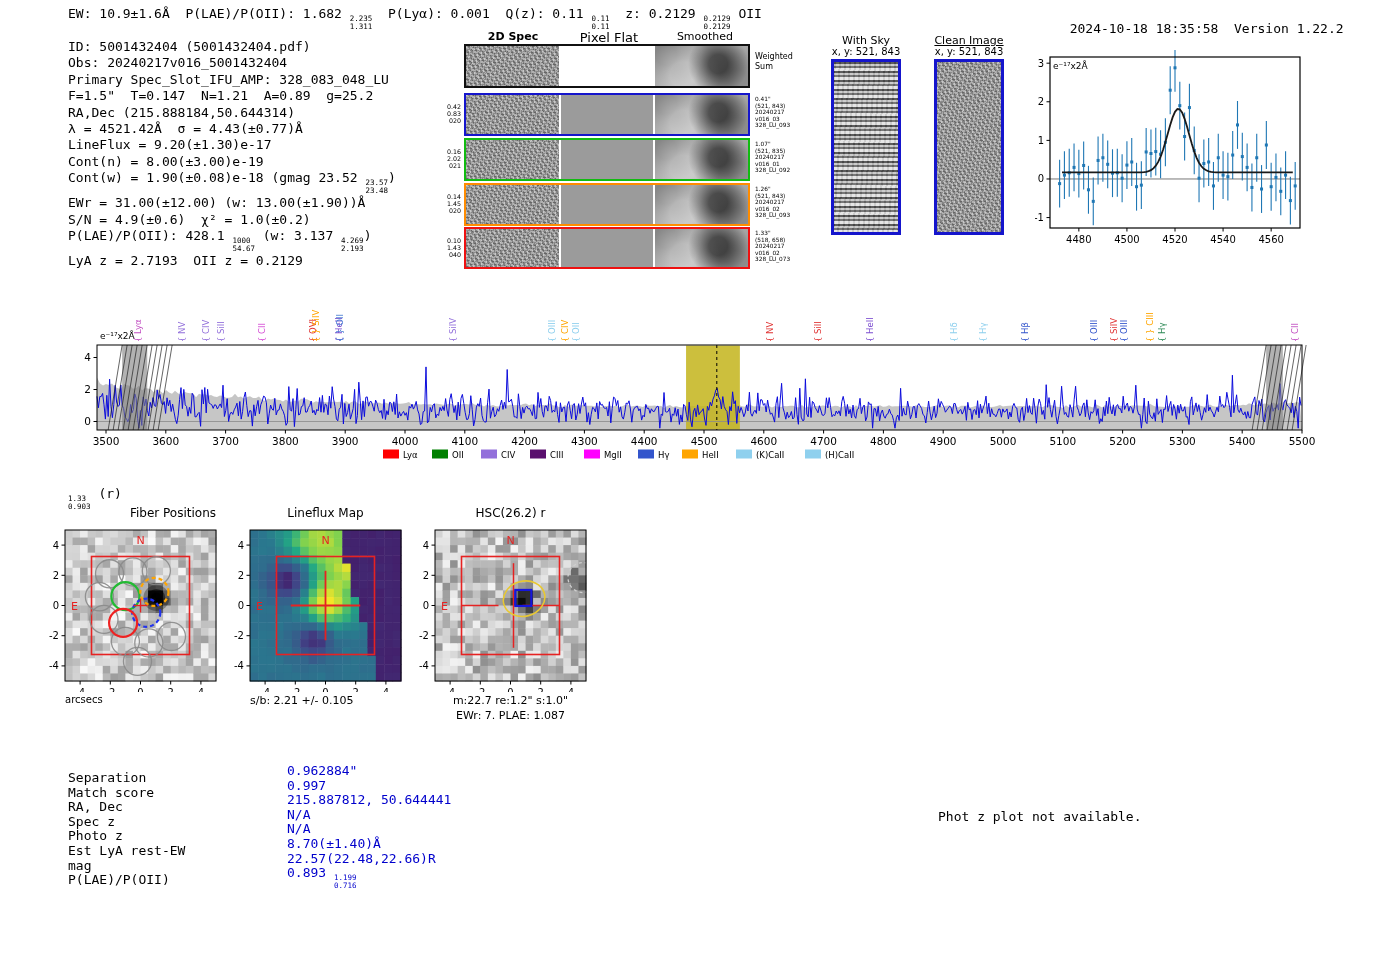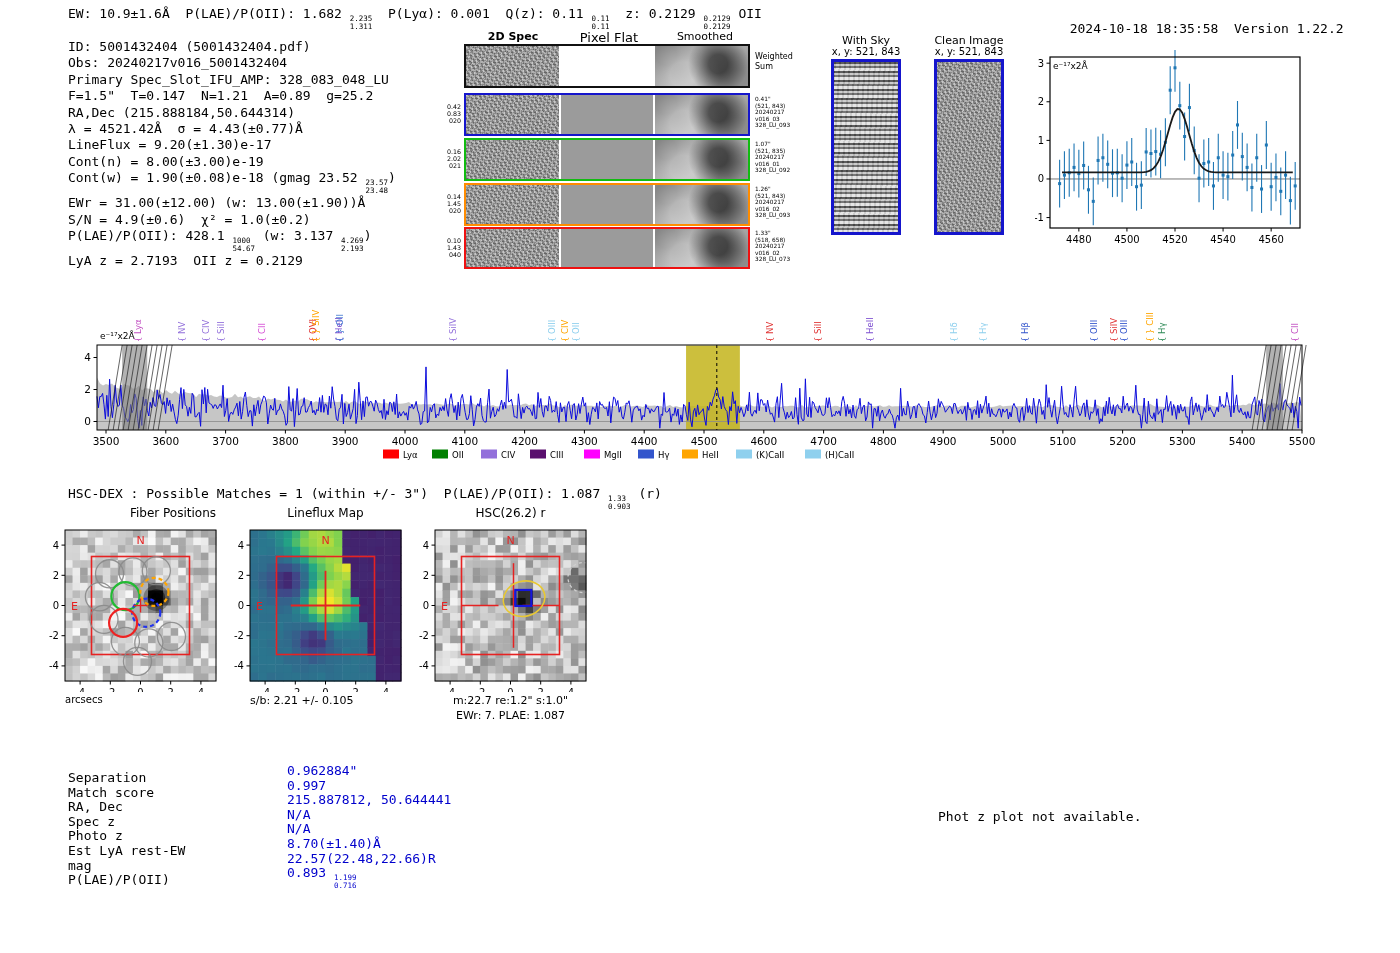"Clean Image" div.abs { text-decoration: none -> underline }
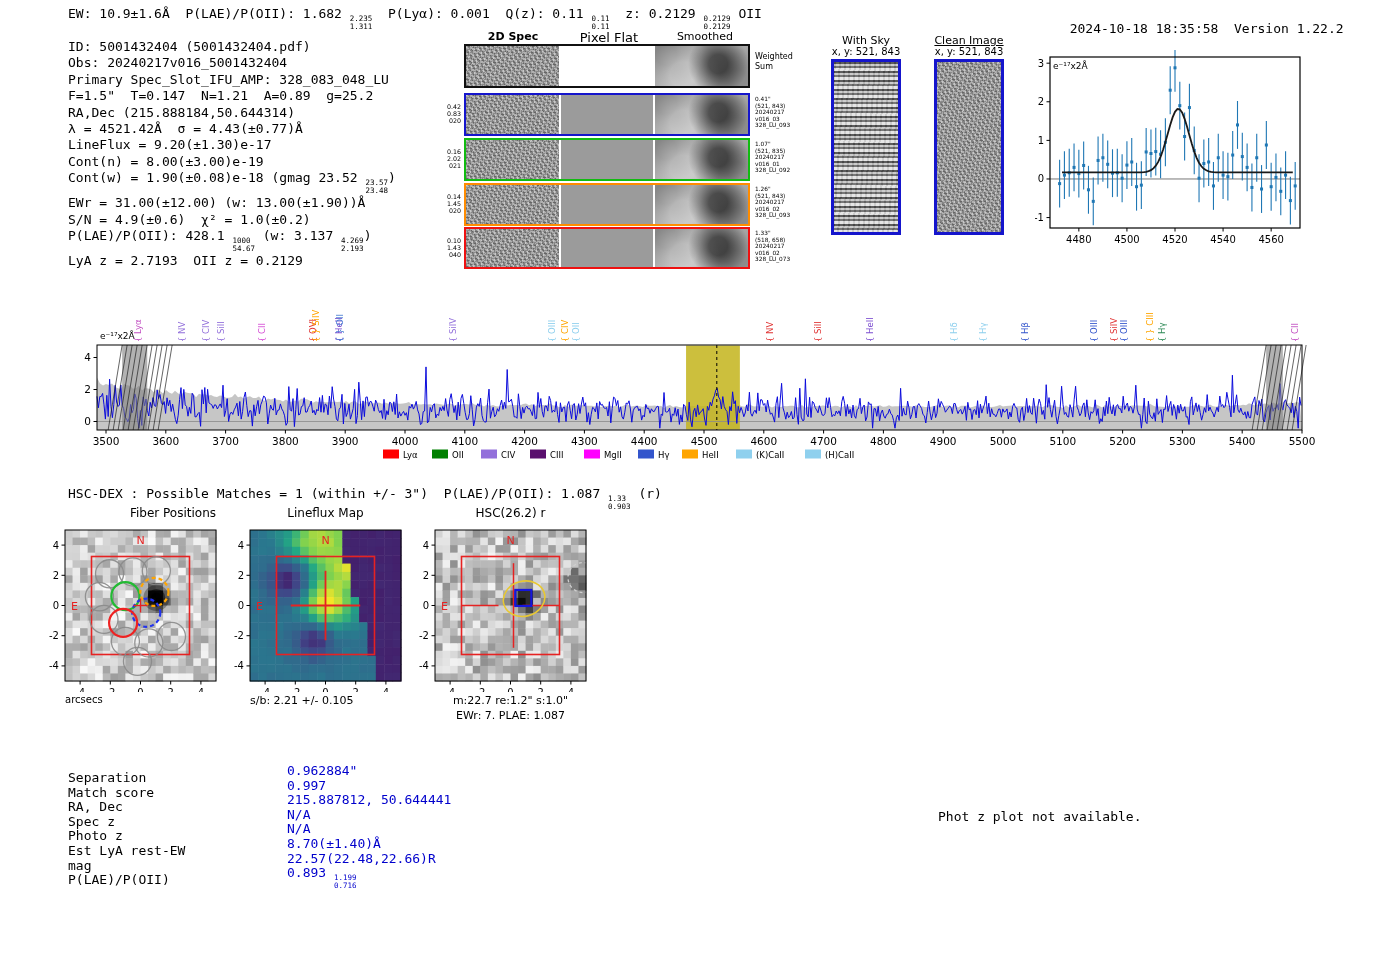"HSC-DEX : Possible Matches =" span { html: <span>HSC-DEX : Possible Matches = 1 (within +/- 3") P(LAE)/P(OII): 1.087 </span> -> none }
